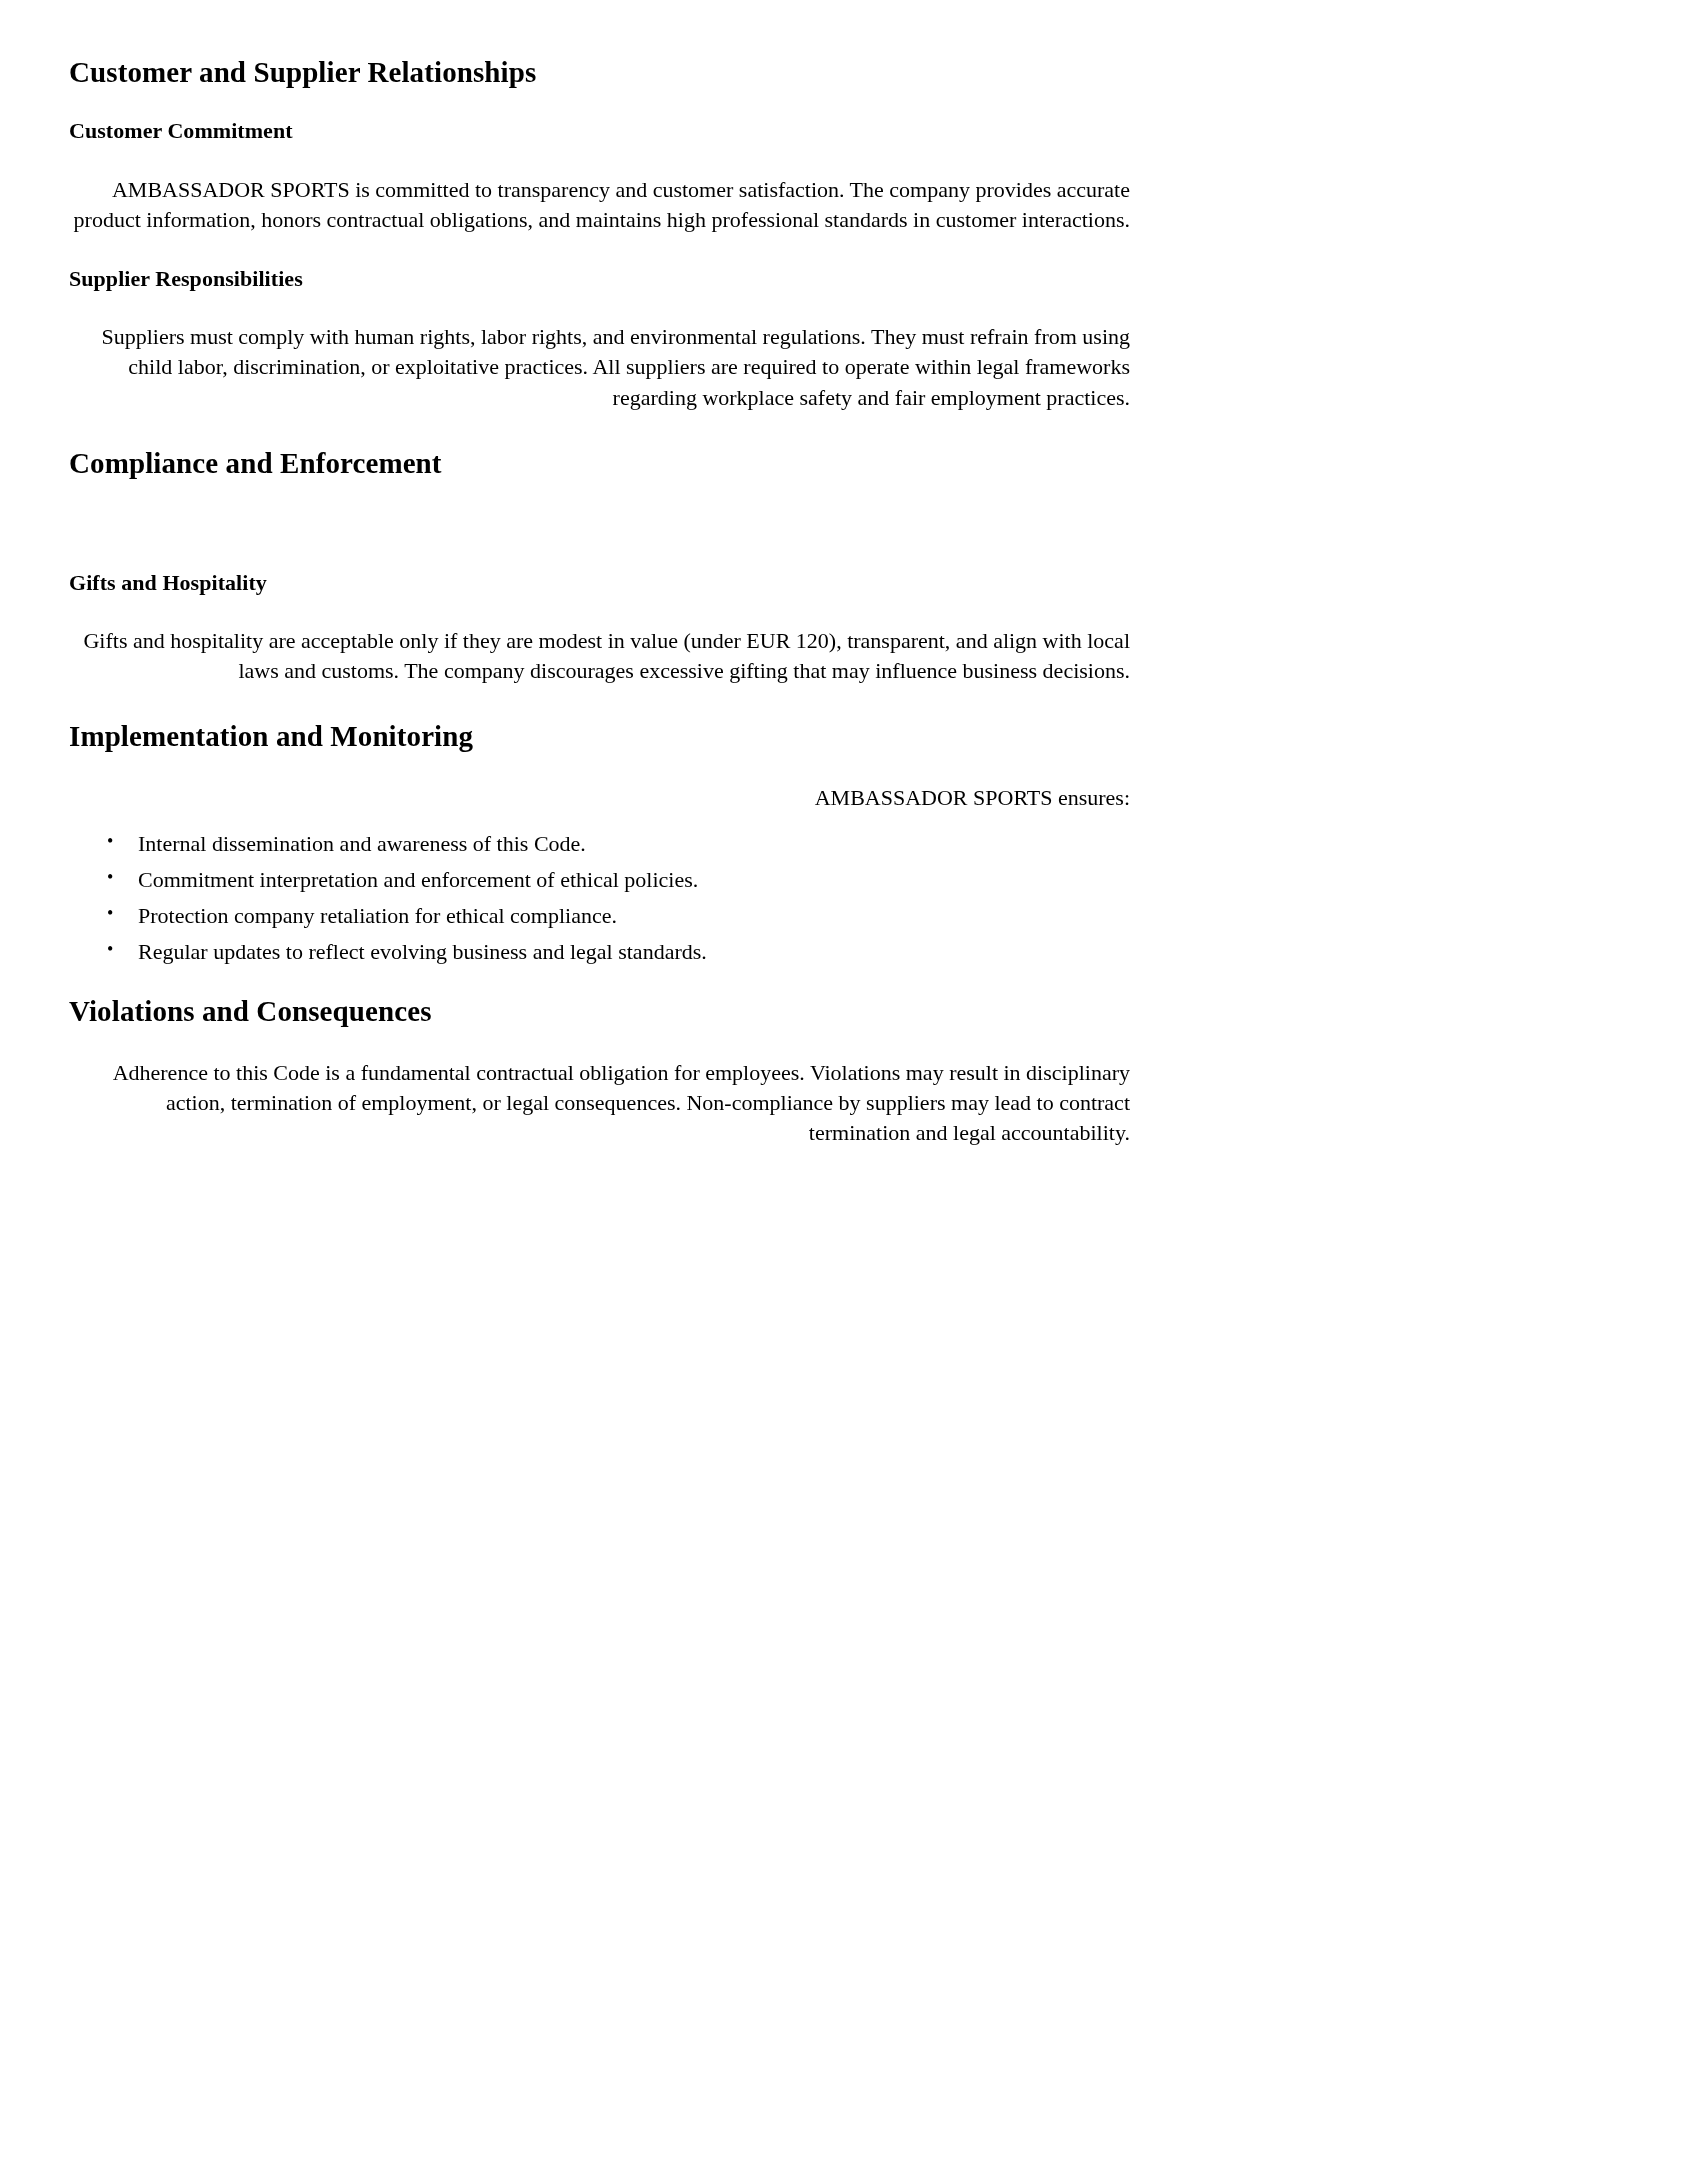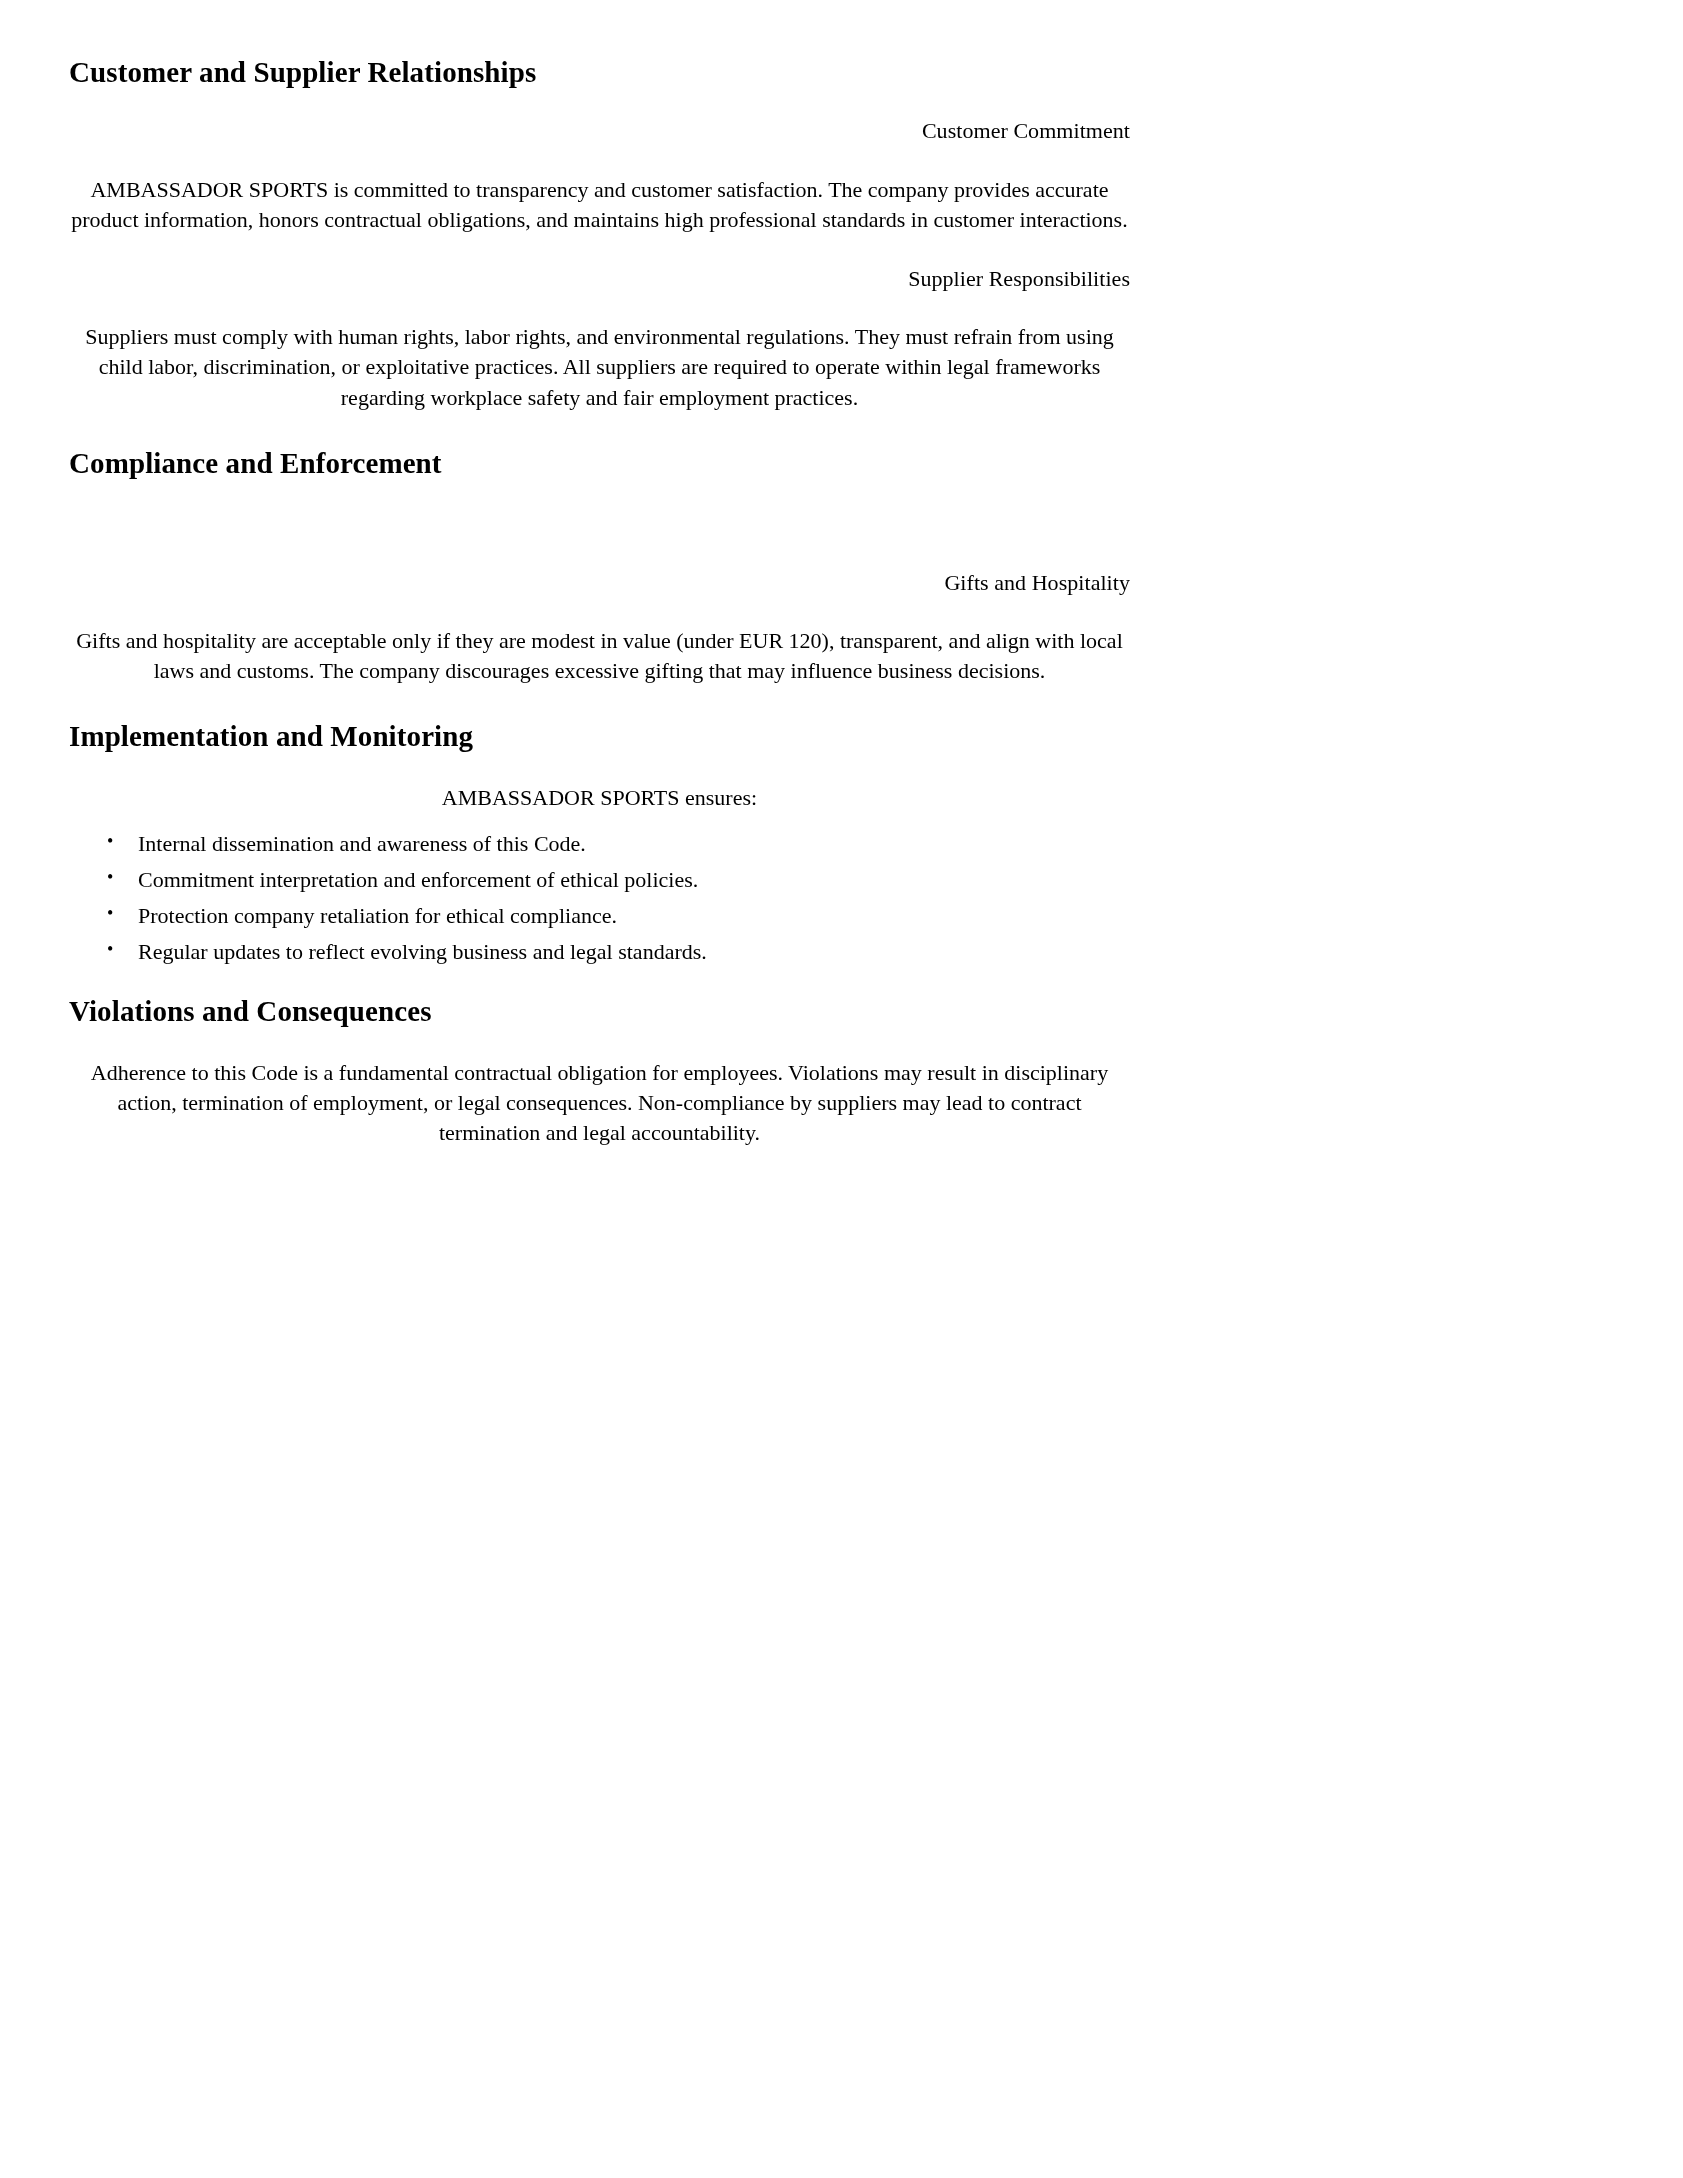"Customer Commitment" h3.sub-heading { font-weight: normal -> bold; text-align: right -> none }
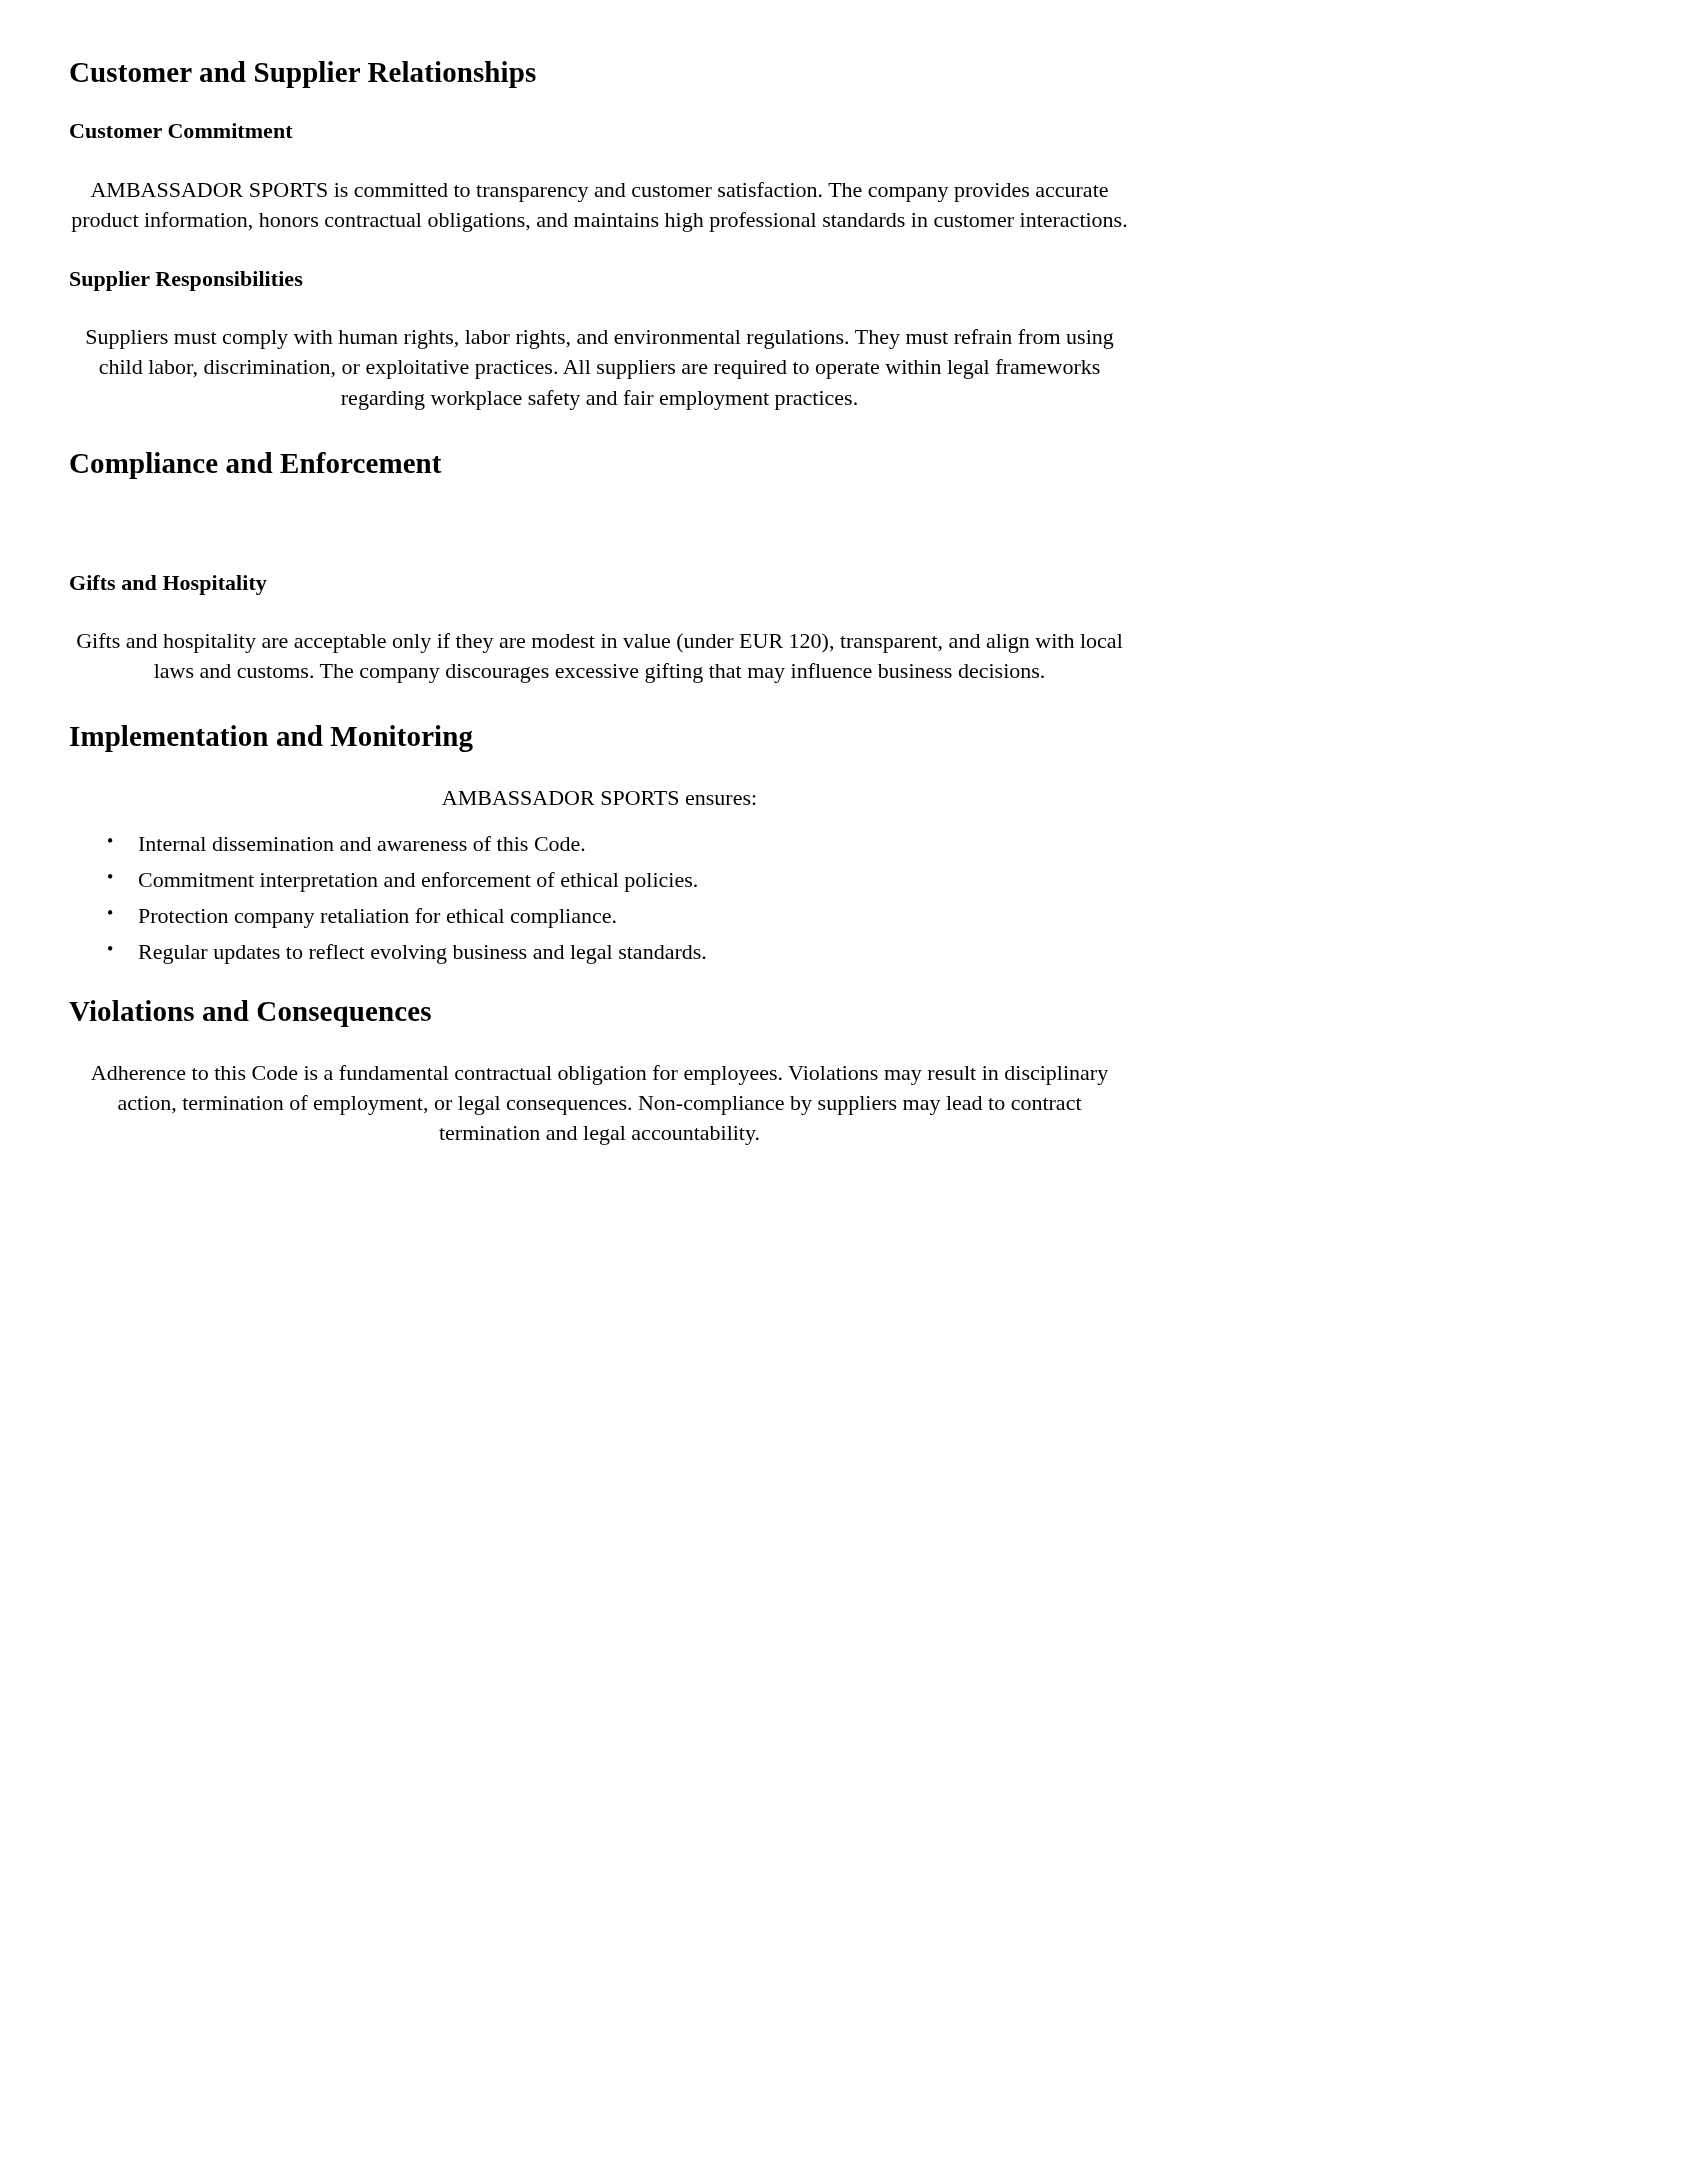"AMBASSADOR SPORTS is committed to" p.body-text { text-align: center -> right }
